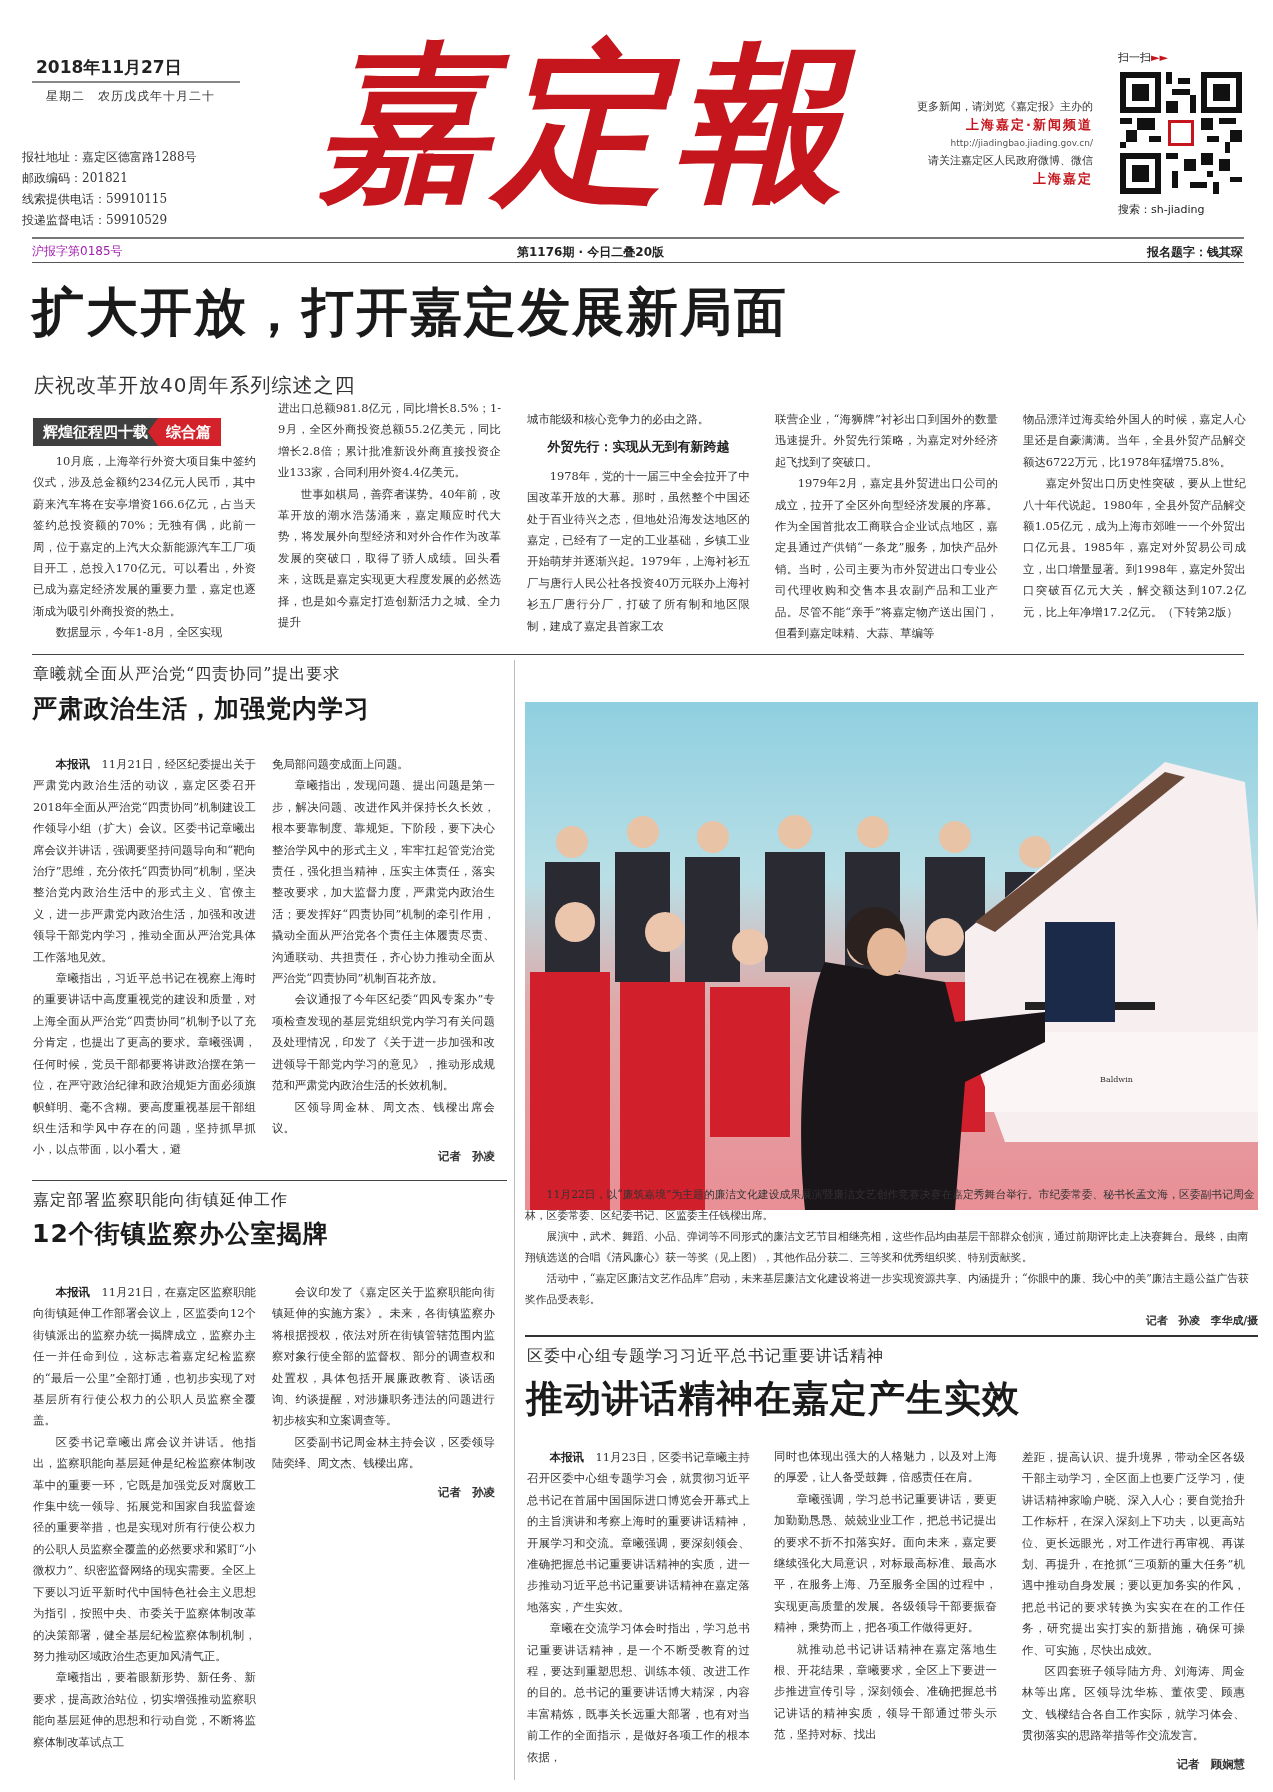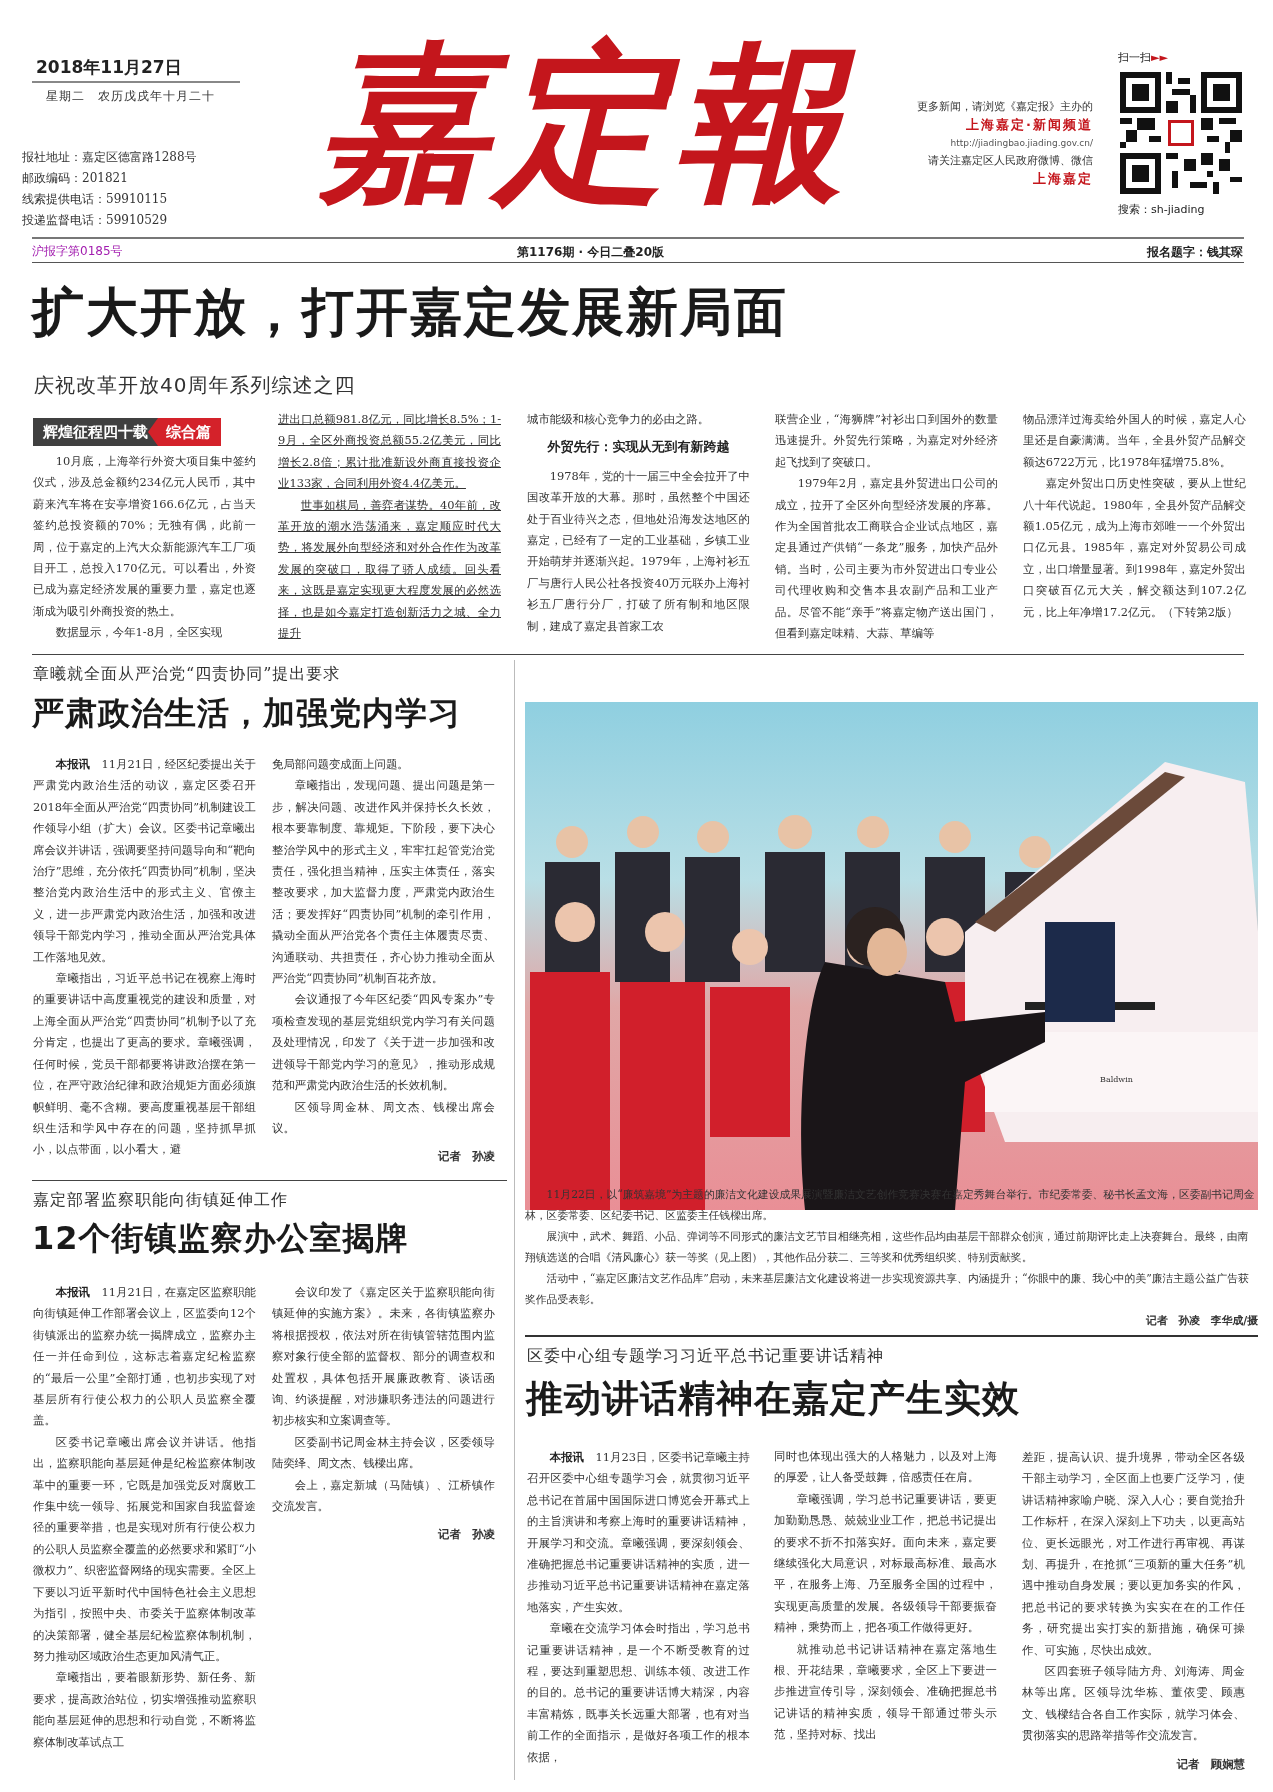"进出口总额981.8亿元，同比增长8.5%；1-9月，全区外商投资总额55.2亿" div.col { text-decoration: underline -> none; top: 409px -> 398px }
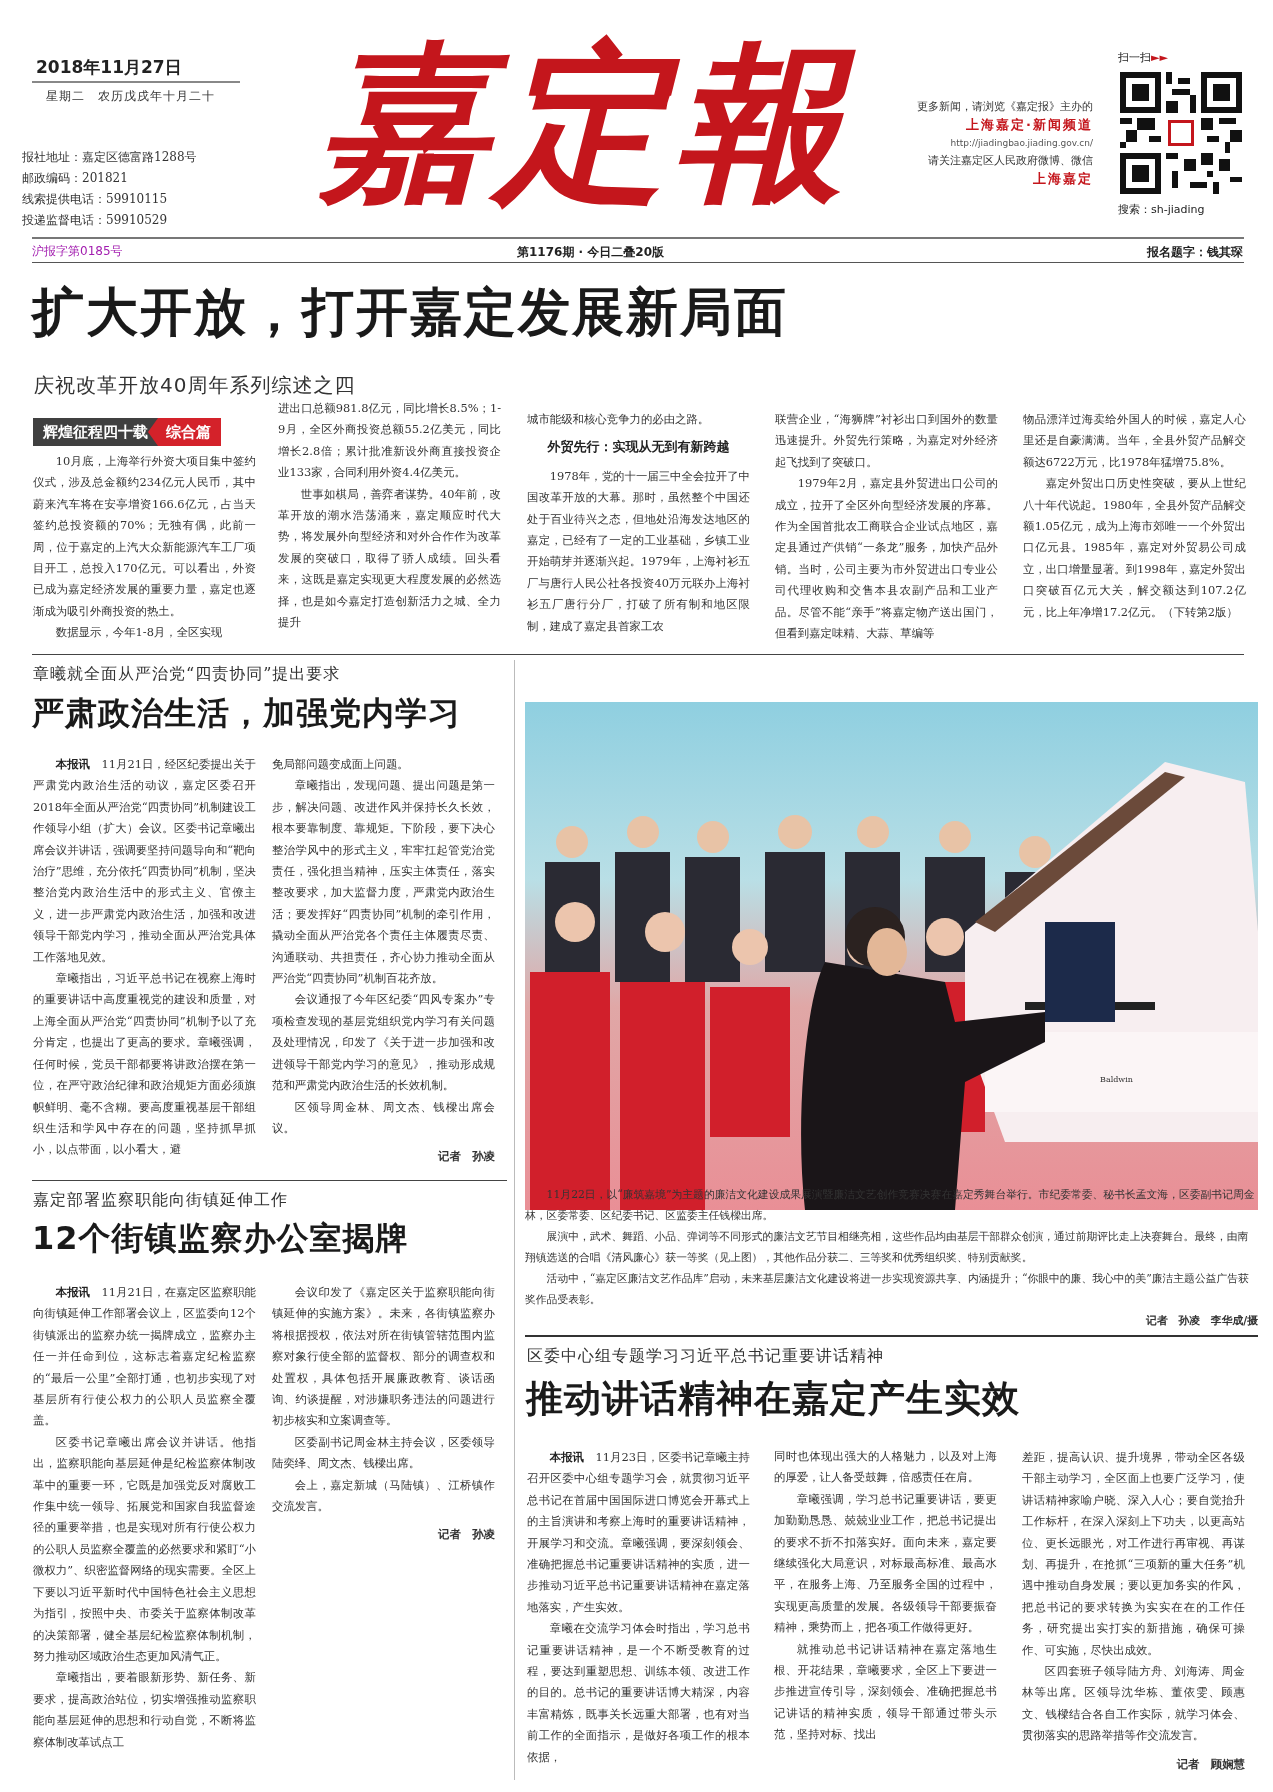"严肃政治生活，加强党内学习" .h2 { font-size: 32px -> 25px }
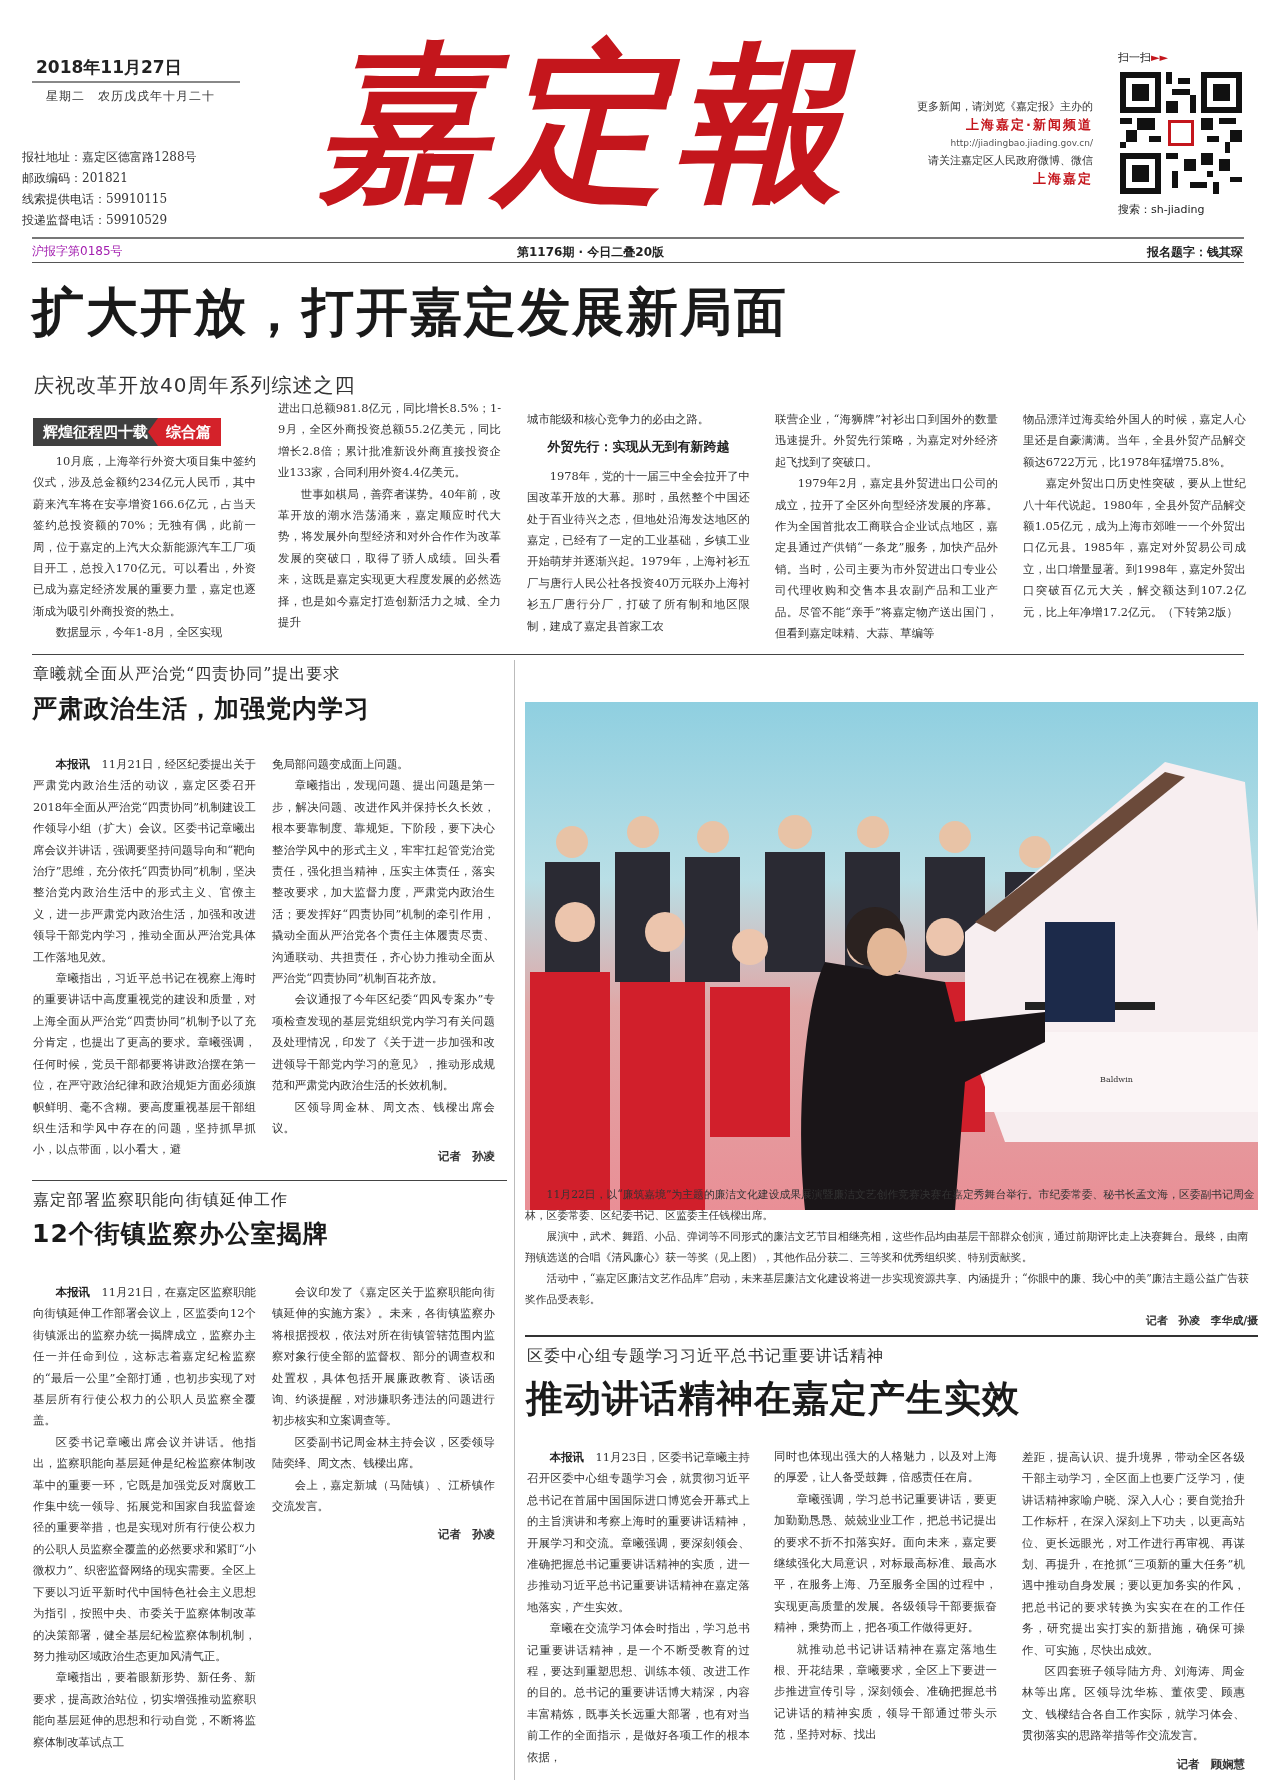"会上，嘉定新城（马陆镇）、江桥镇作交流发言。" p { html: <p>会上，嘉定新城（马陆镇）、江桥镇作交流发言。</p> -> none }
